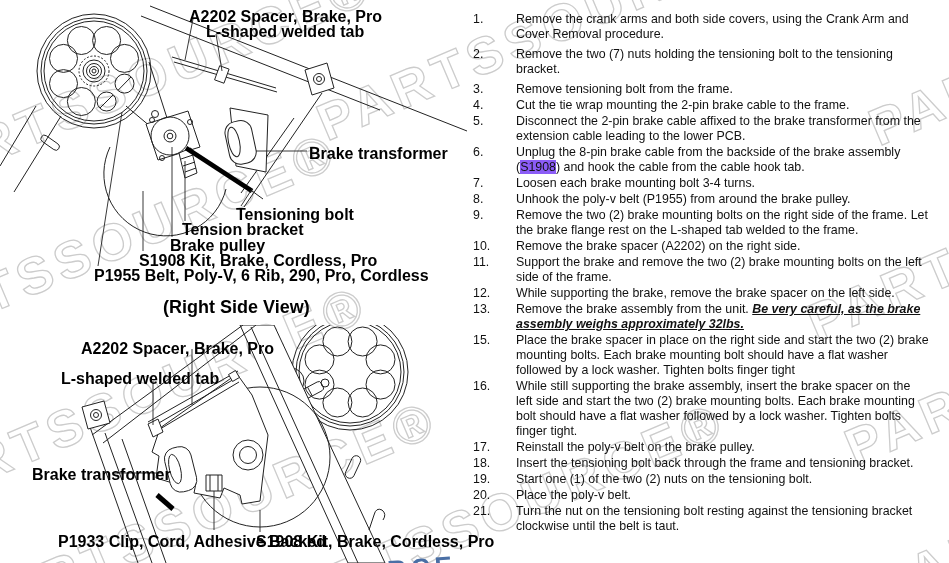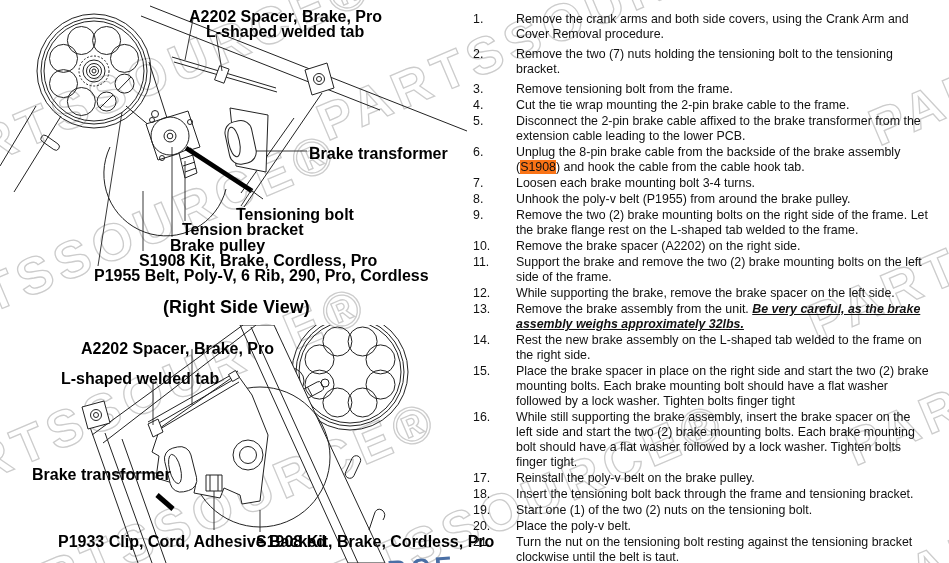"S1908" .hl { background: #f97316 -> #8b5cf6 }
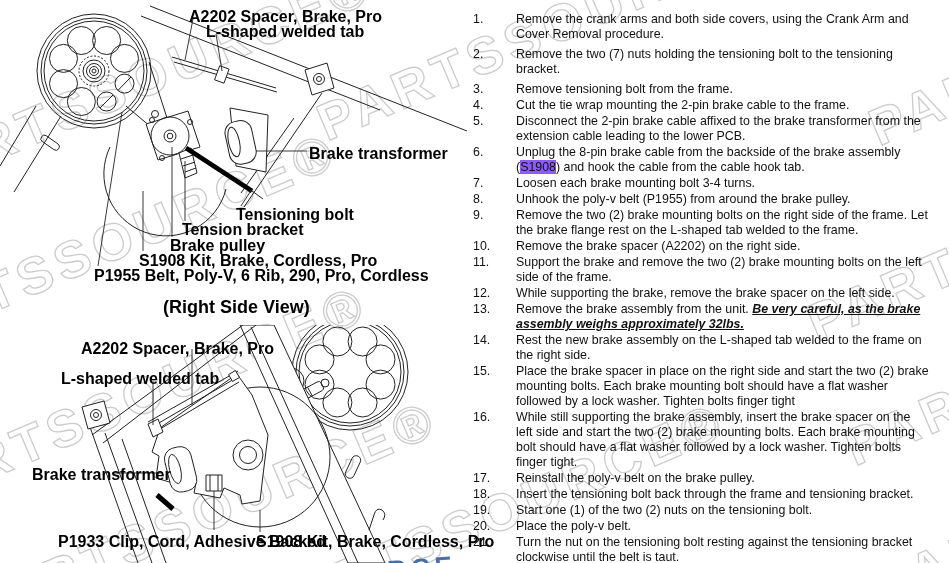"14." div.li { html: <div> <span>14.</span> <div>Rest the new brake assembly on the L-shaped tab welded to the frame on the right side.</div> </div> -> none }
